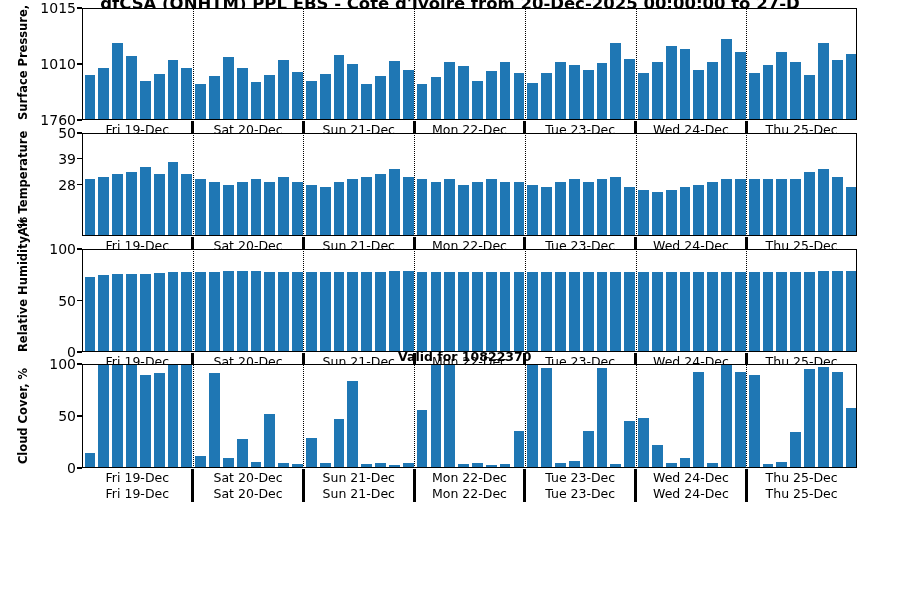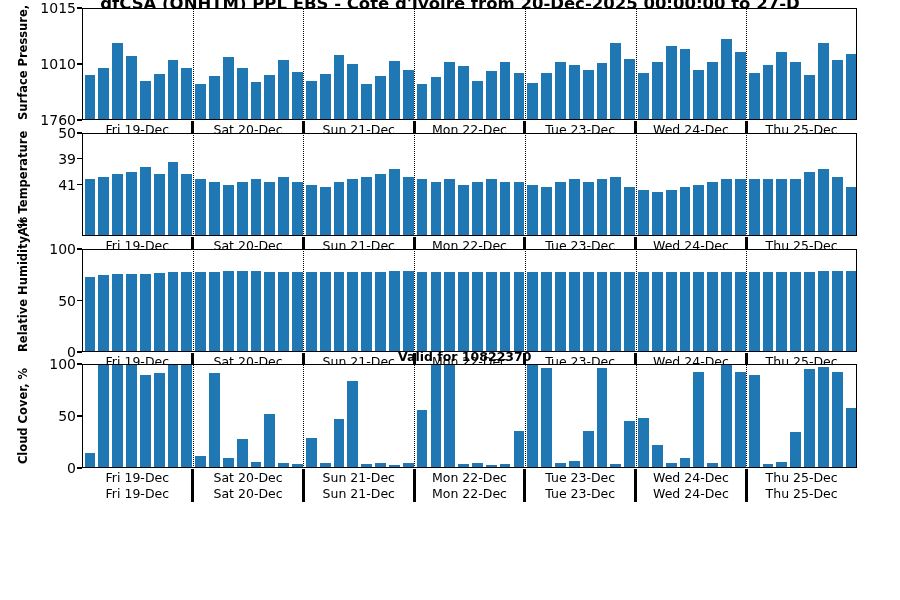"41" div.ytick { text: 41 -> 28 }
